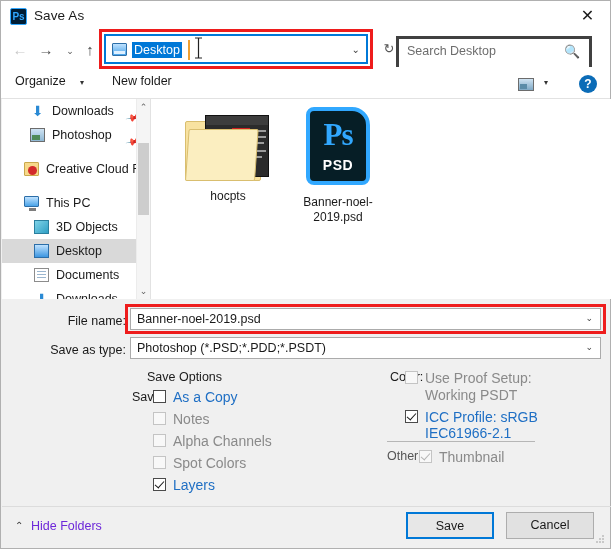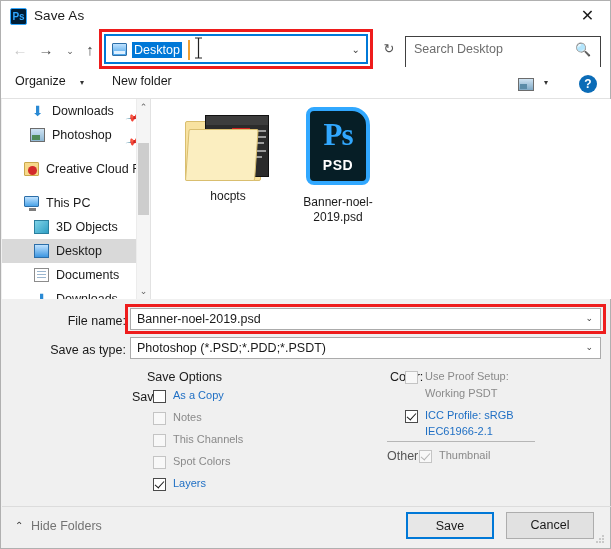"Search Desktop" .searchbox { border: 1px solid #404040 -> 3px solid #404040; left: 404px -> 395px }
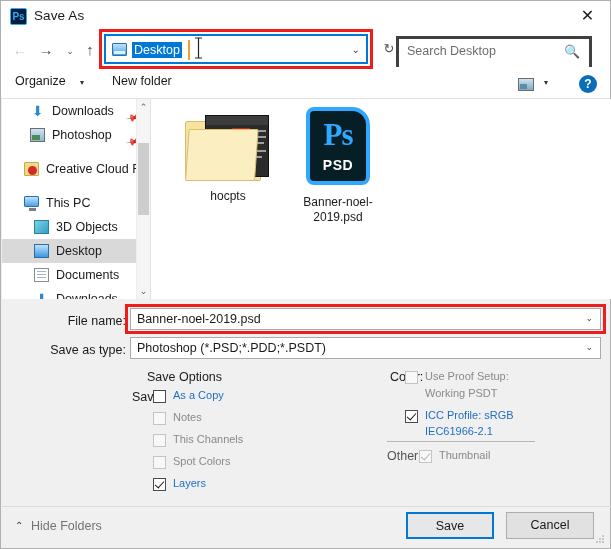"Use Proof Setup:" .cb-text { font-size: 11px -> 14px }
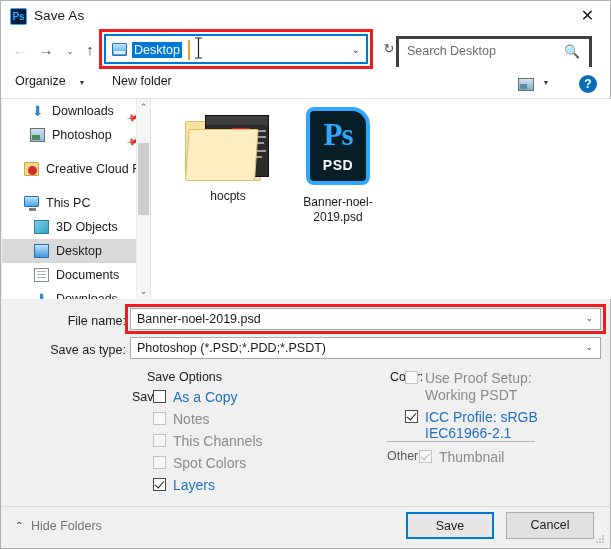"This Channels" div.cb-text { text: This -> Alpha }
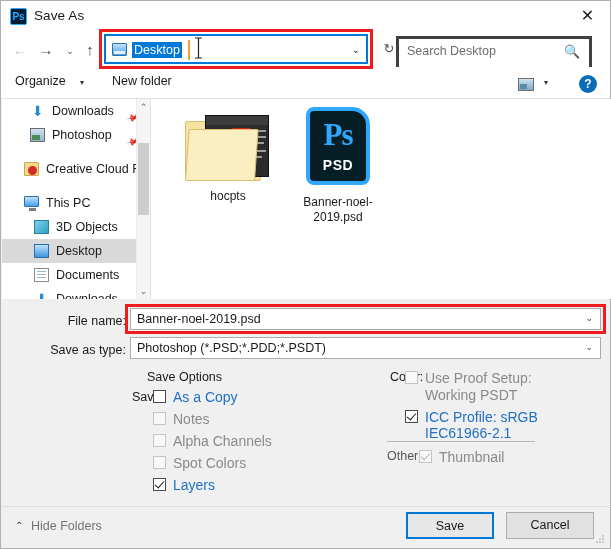"Hide Folders" .hide-folders { color: #737373 -> #6d28d9 }
